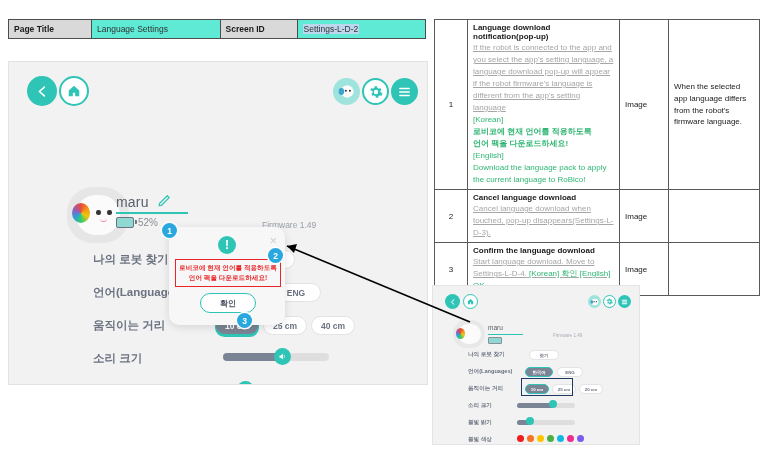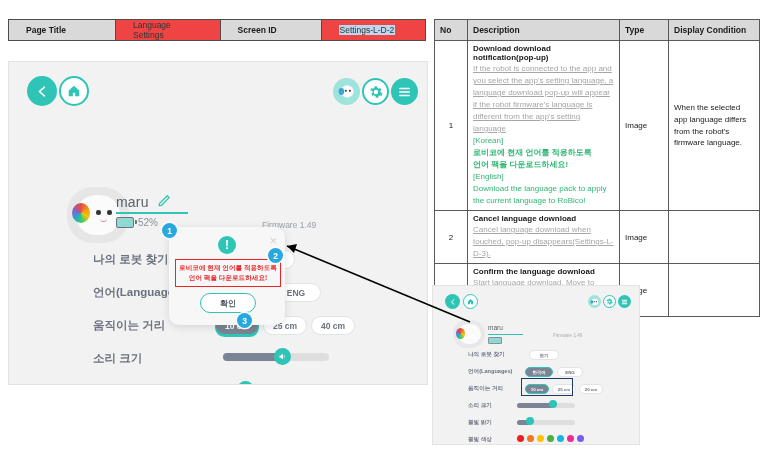"Page Title" .spec-table td { padding: 0 17px -> 0 5px }
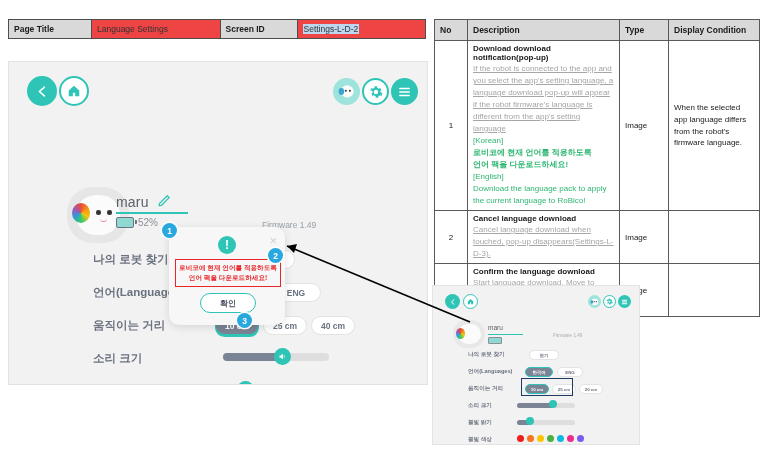"Language Settings" .spec-val { background: #ef4444 -> #5eead4 }
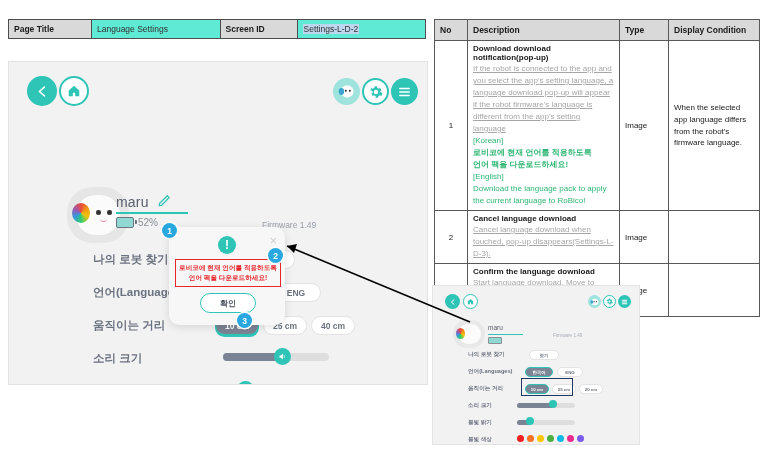"No" tr { html: <tr> <th>No</th> <th>Description</th> <th>Type</th> <th>Display Condition</th> </tr> -> none }
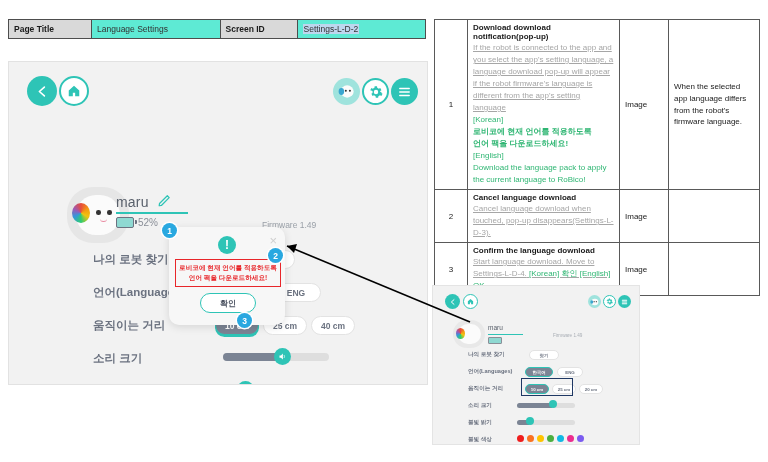"Download download notification(pop-up)" span.d-title { text: Download -> Language }
